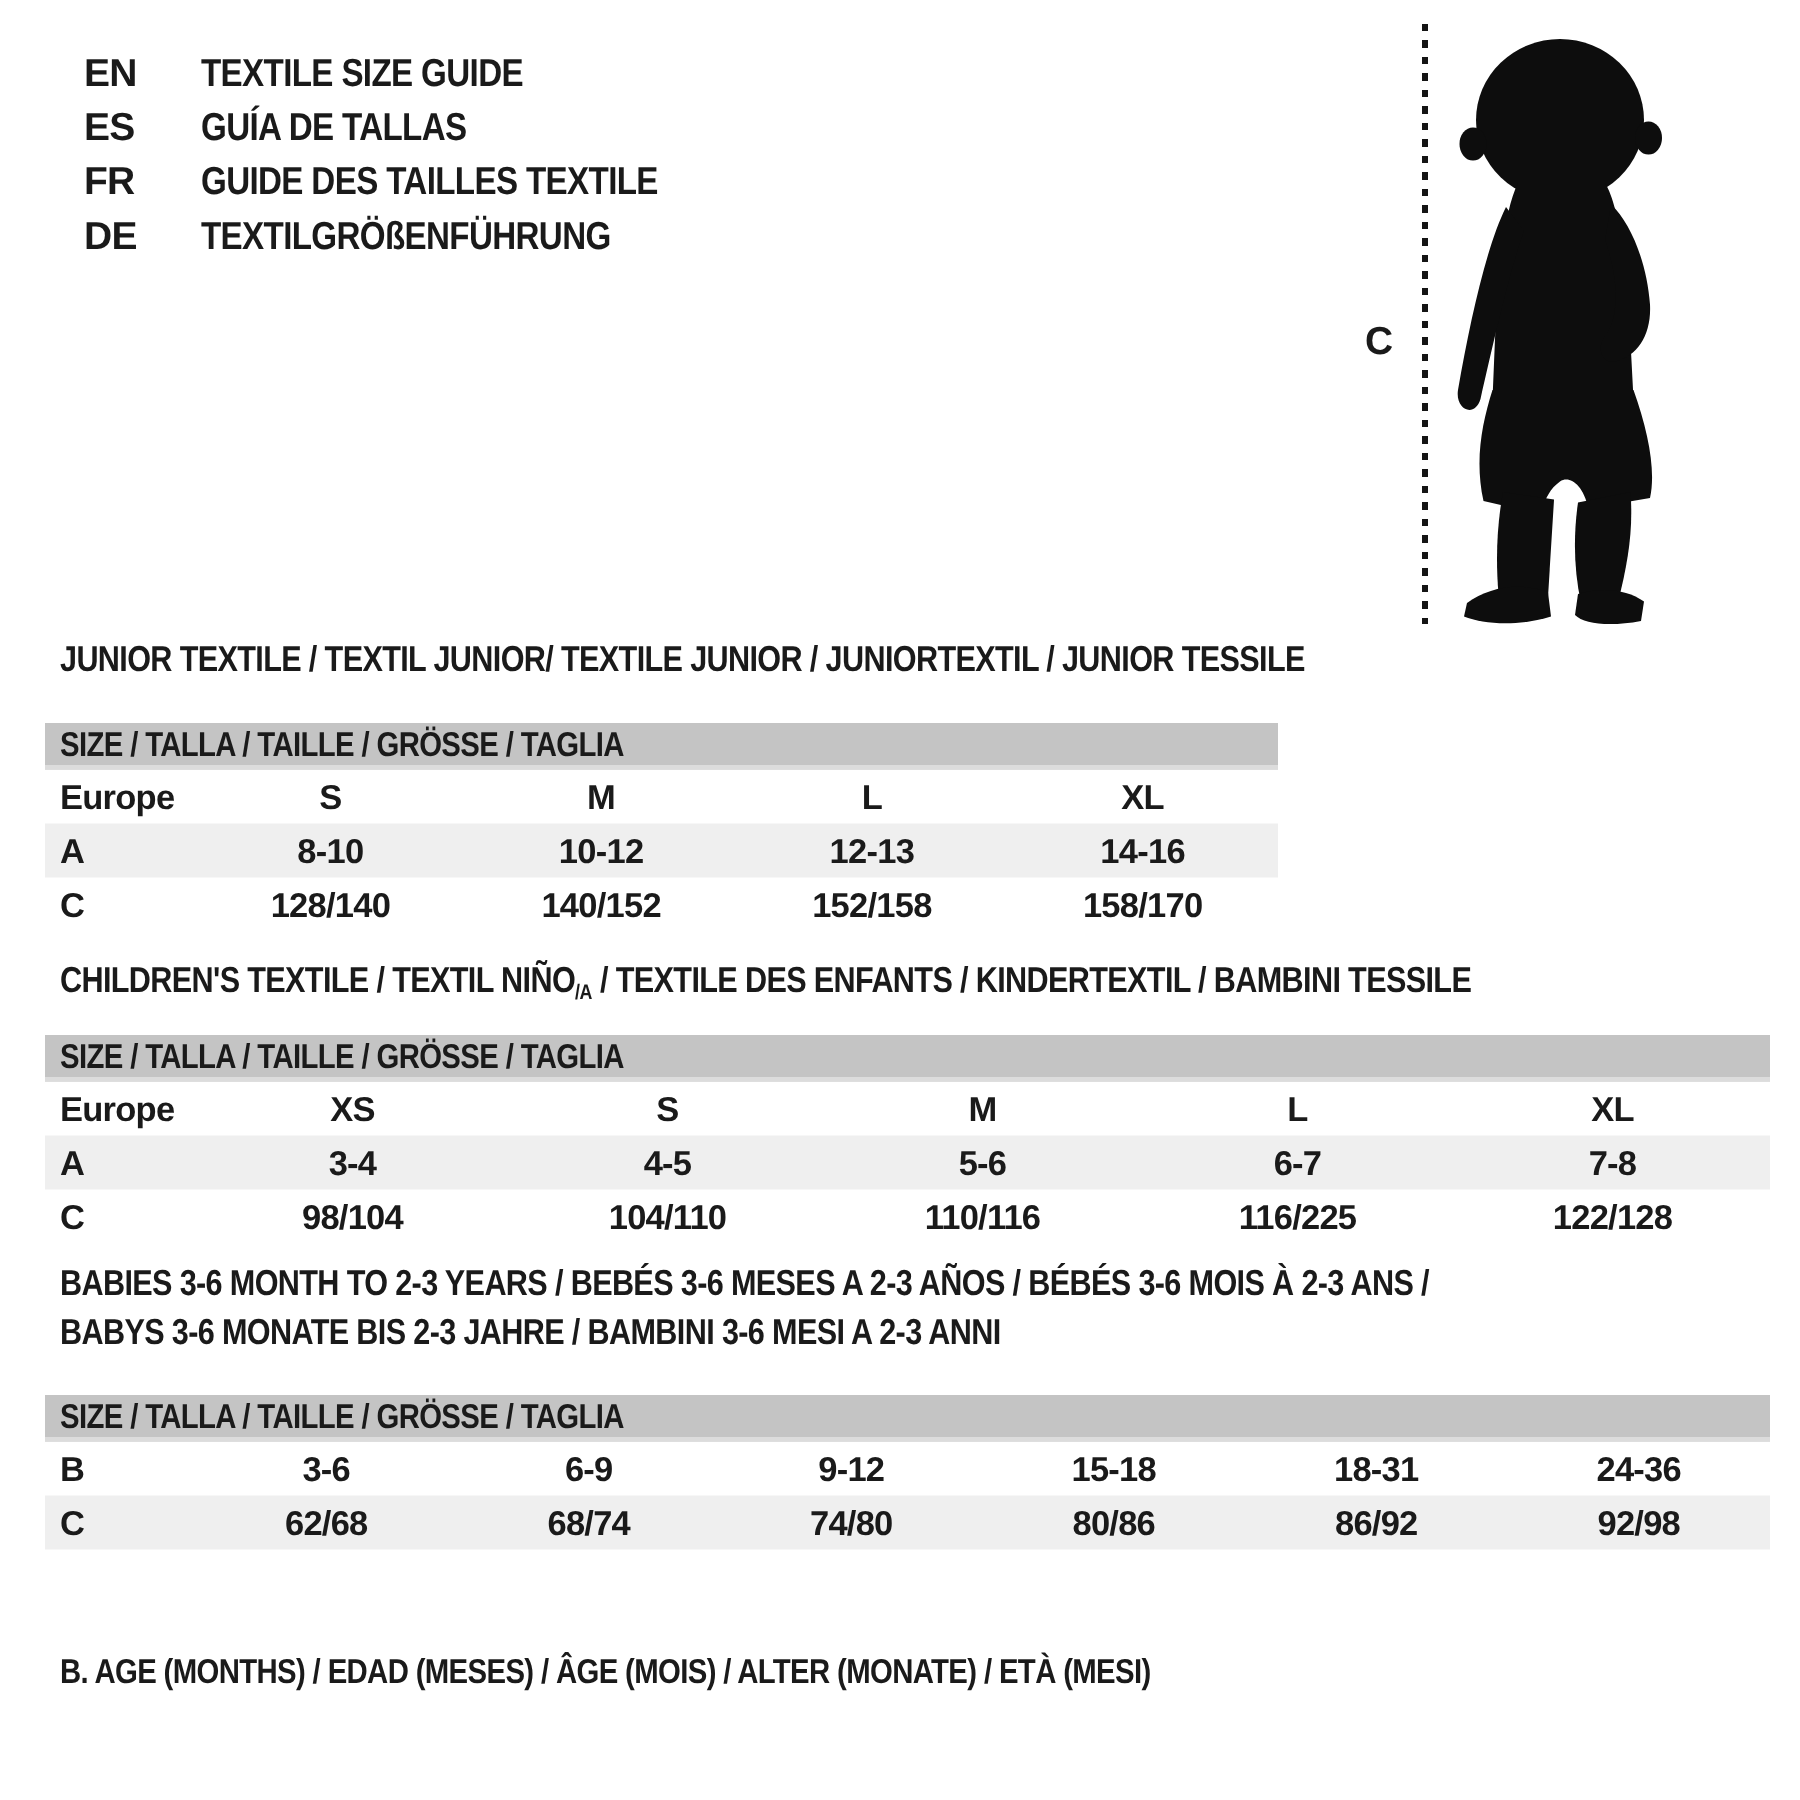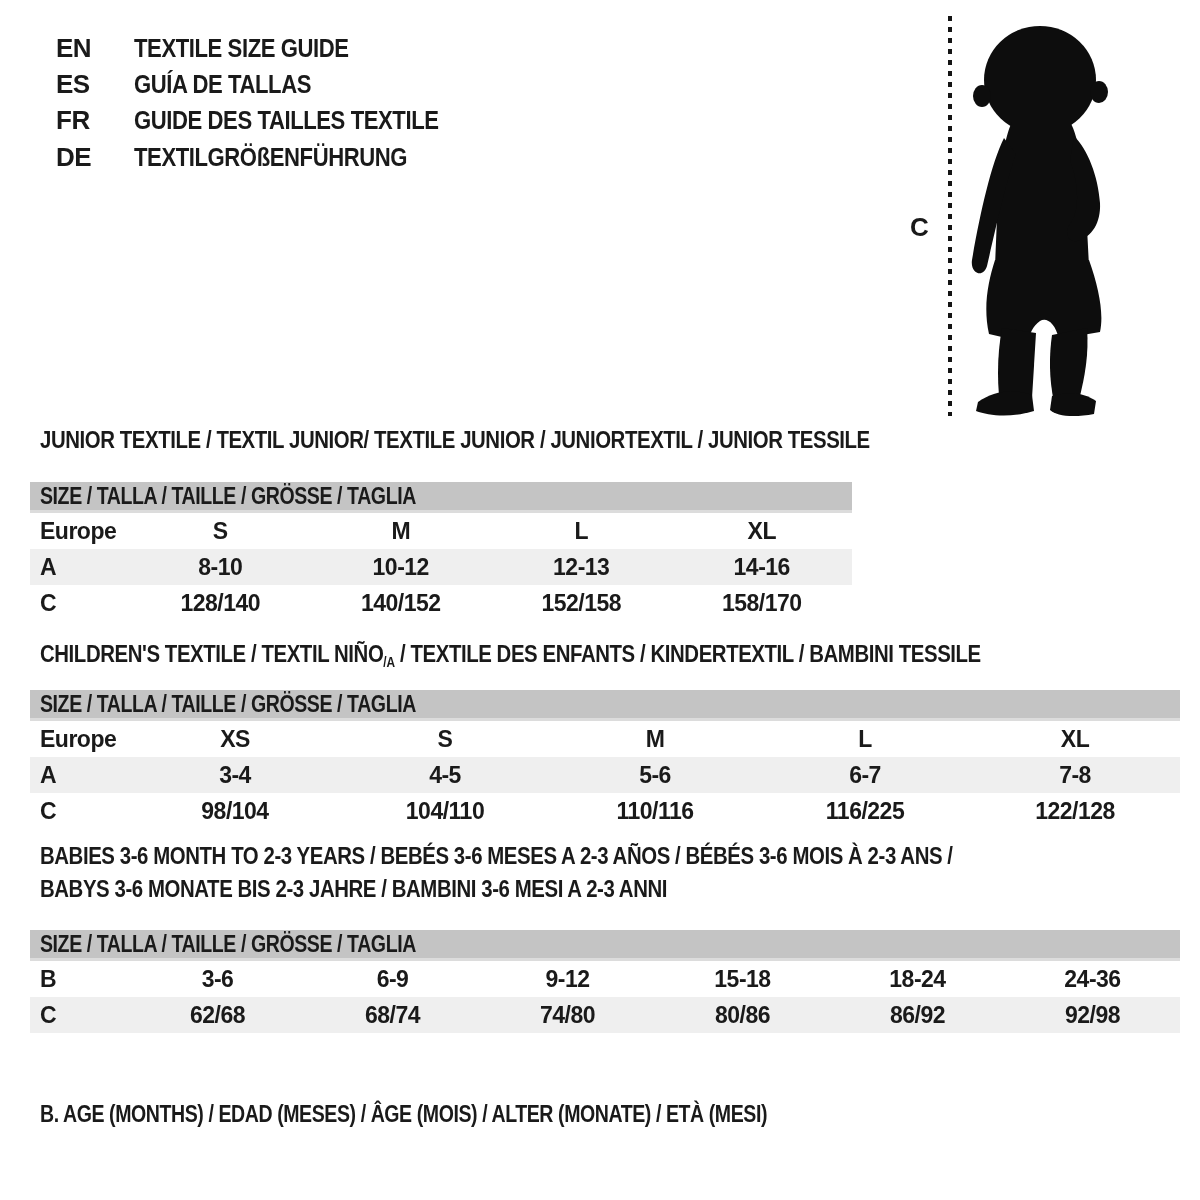"18-24" span.cell { text: 18-24 -> 18-31 }
